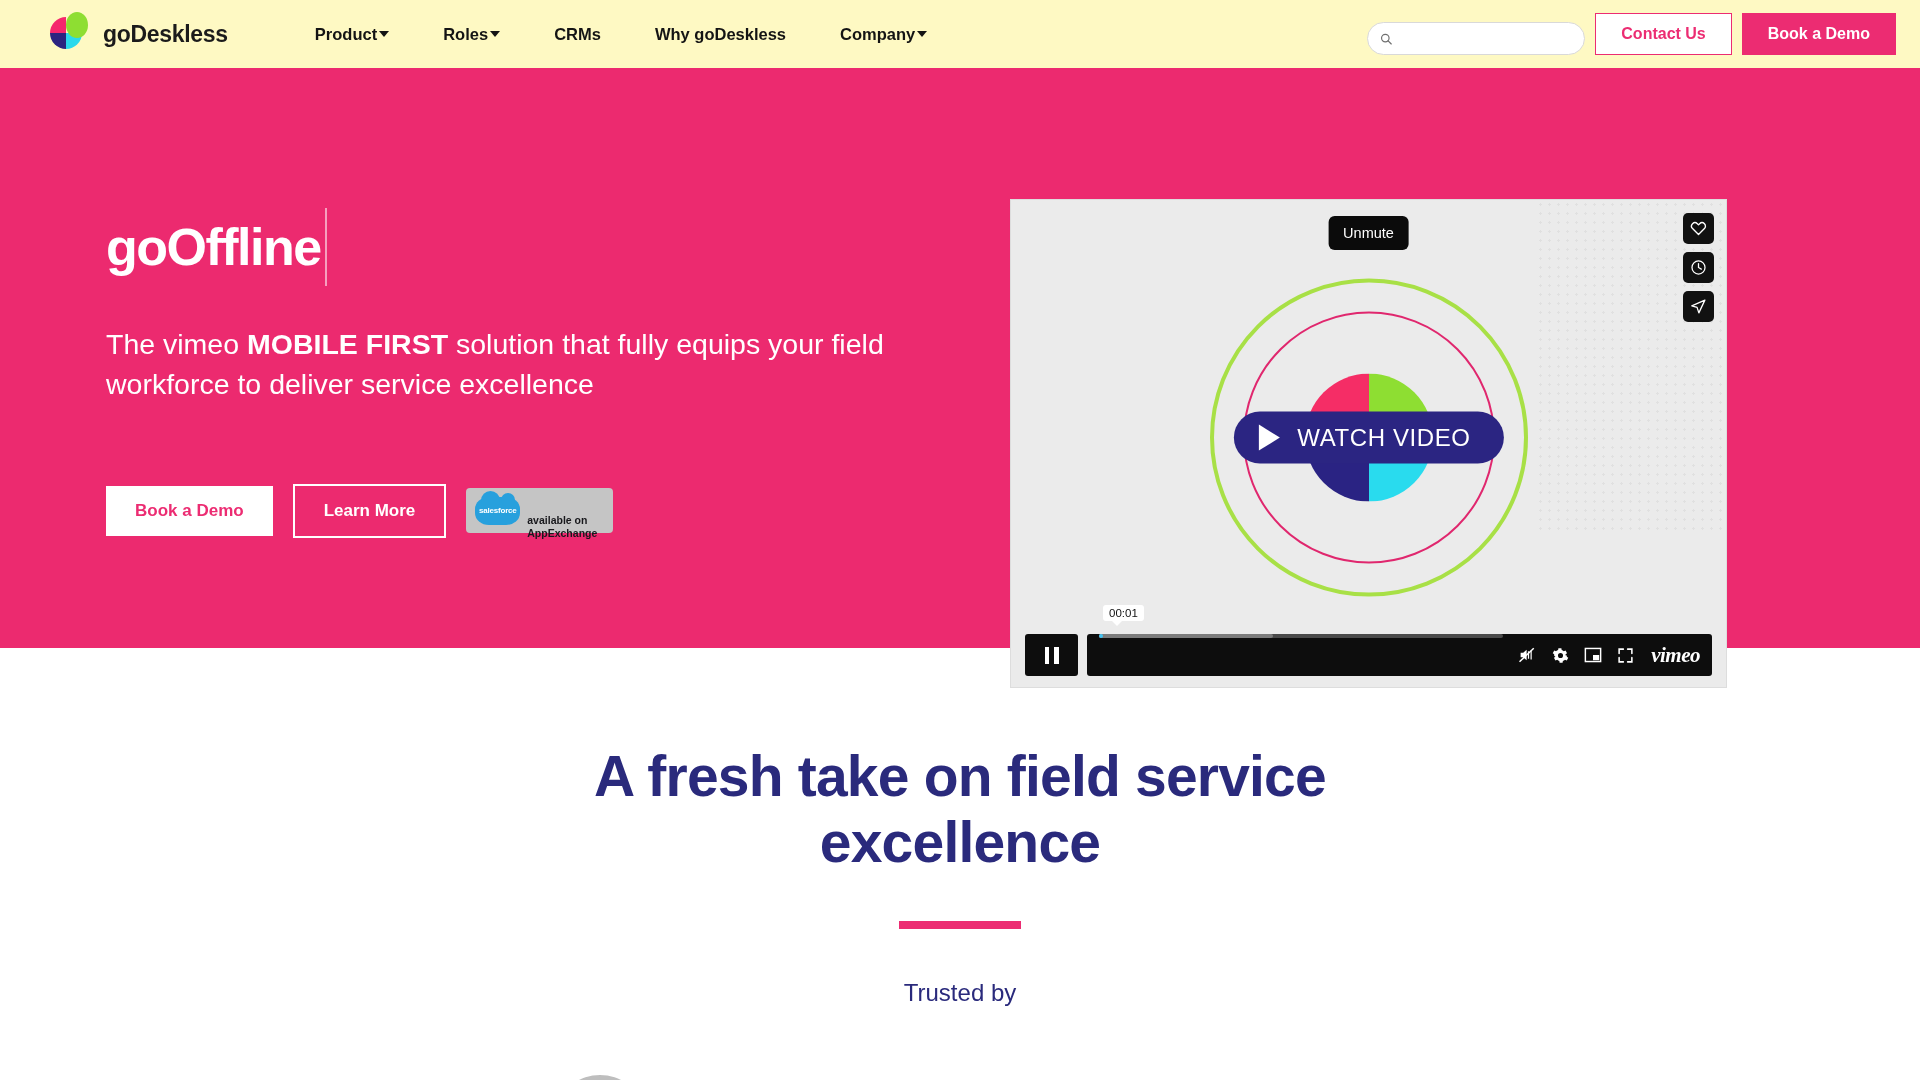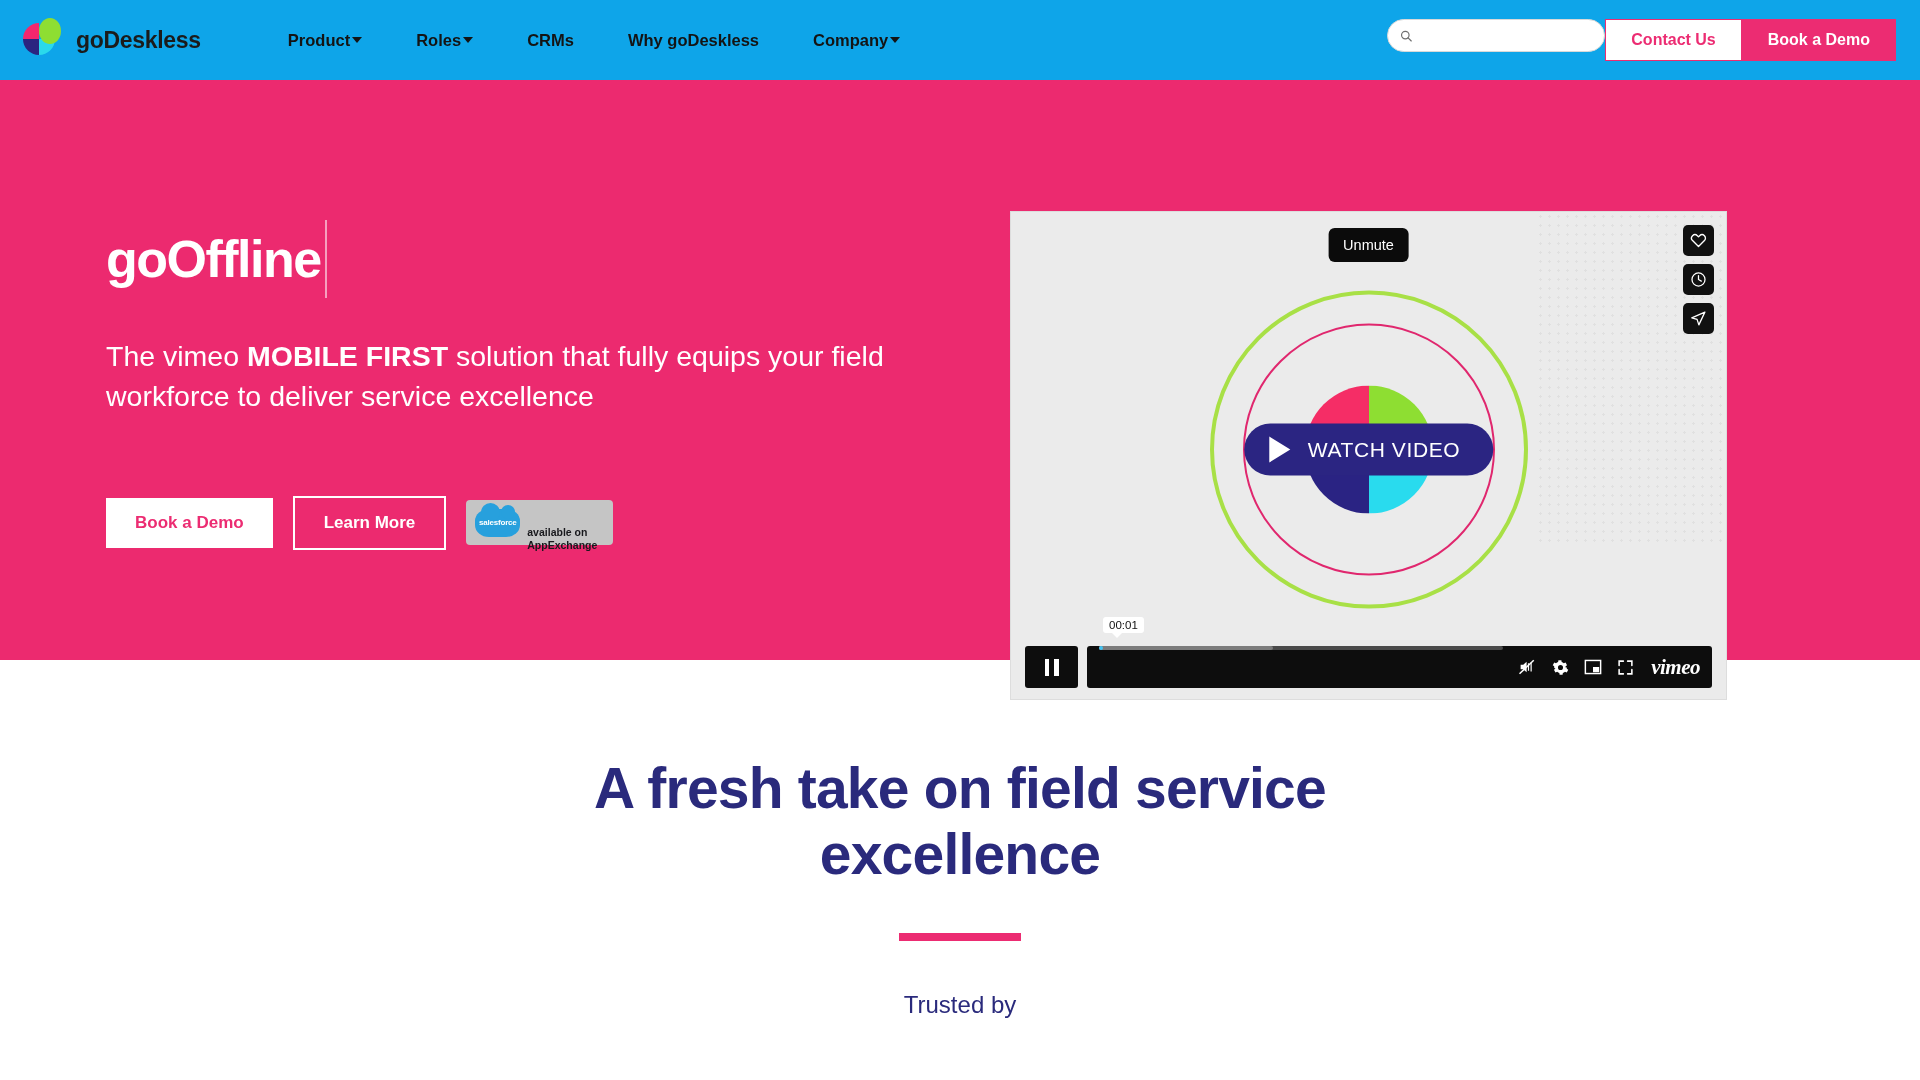"goDeskless" .navbar { background: #0ea5e9 -> #fef9c3; height: 80px -> 68px; padding: 0 24px 0 17px -> 0 24px 0 44px }
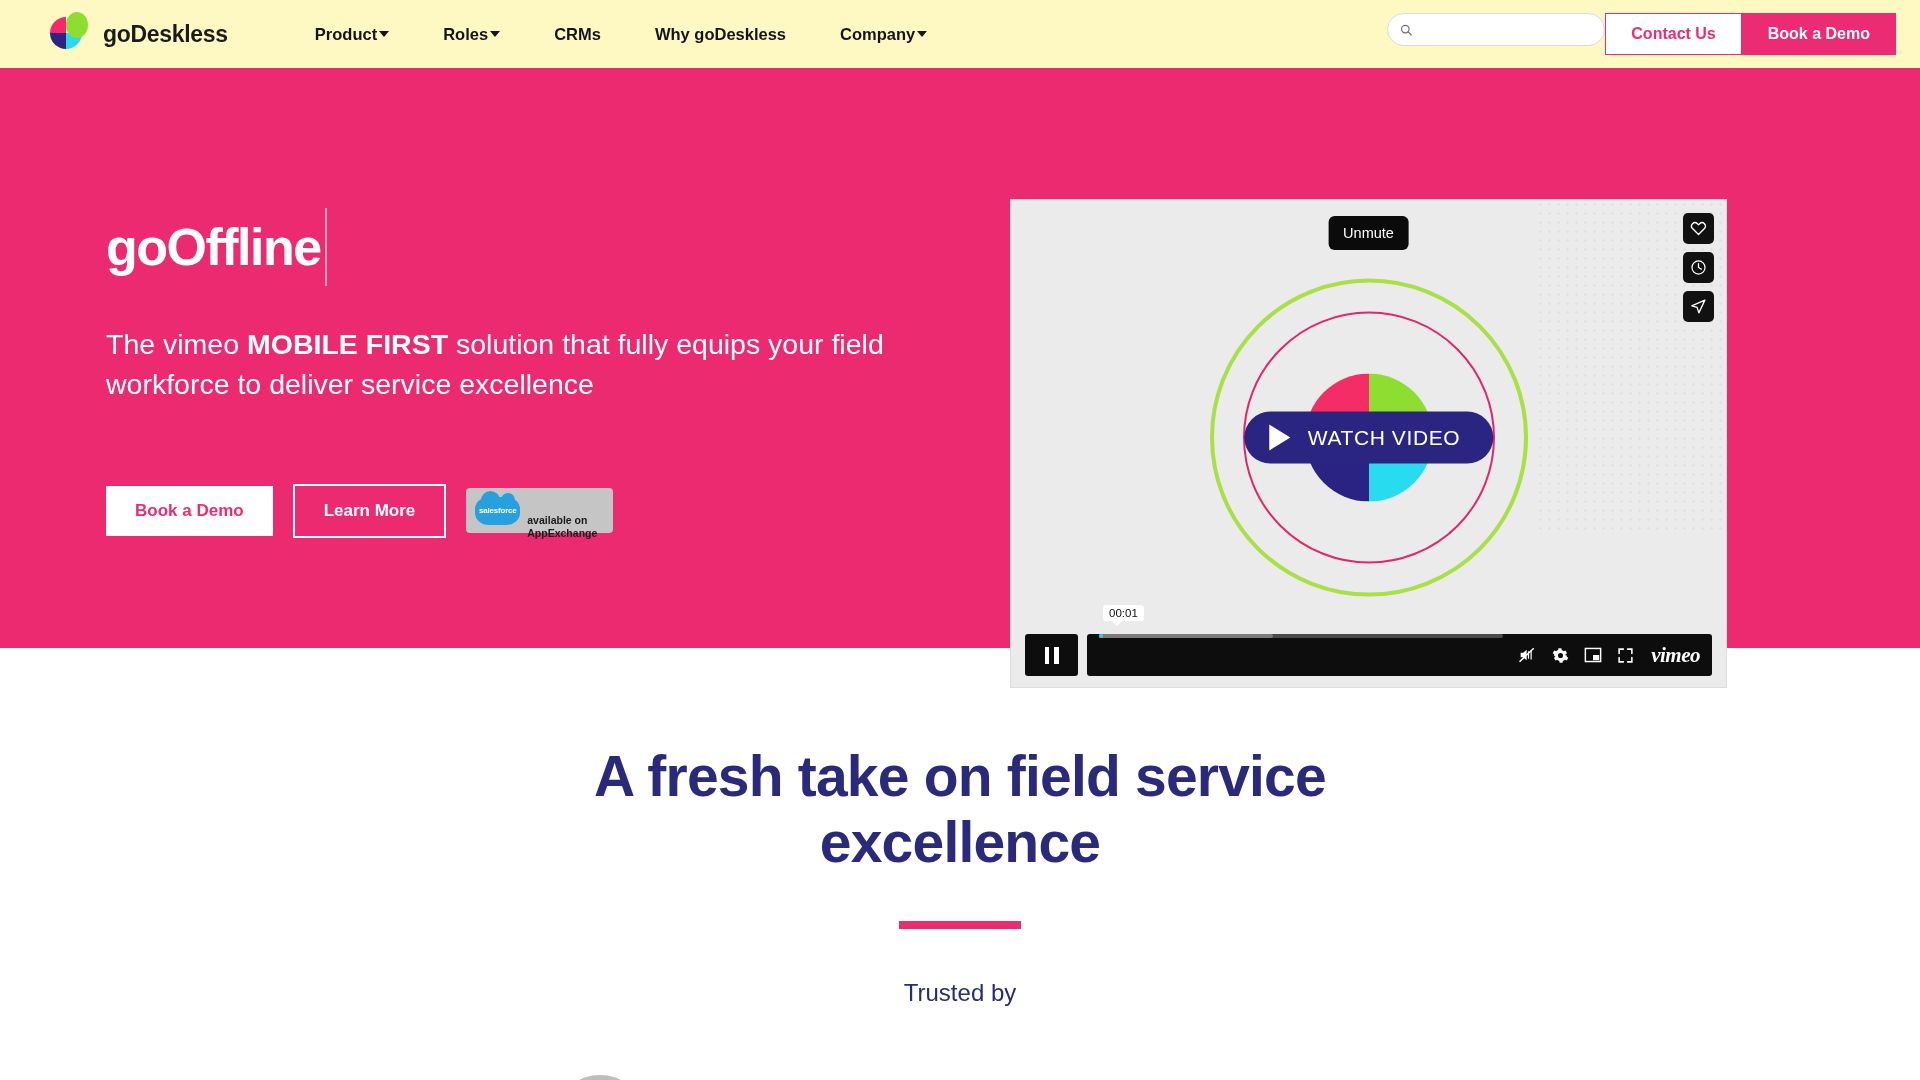"Contact Us" .nav-right { align-items: flex-start -> flex-end; gap: 0 -> 10px }
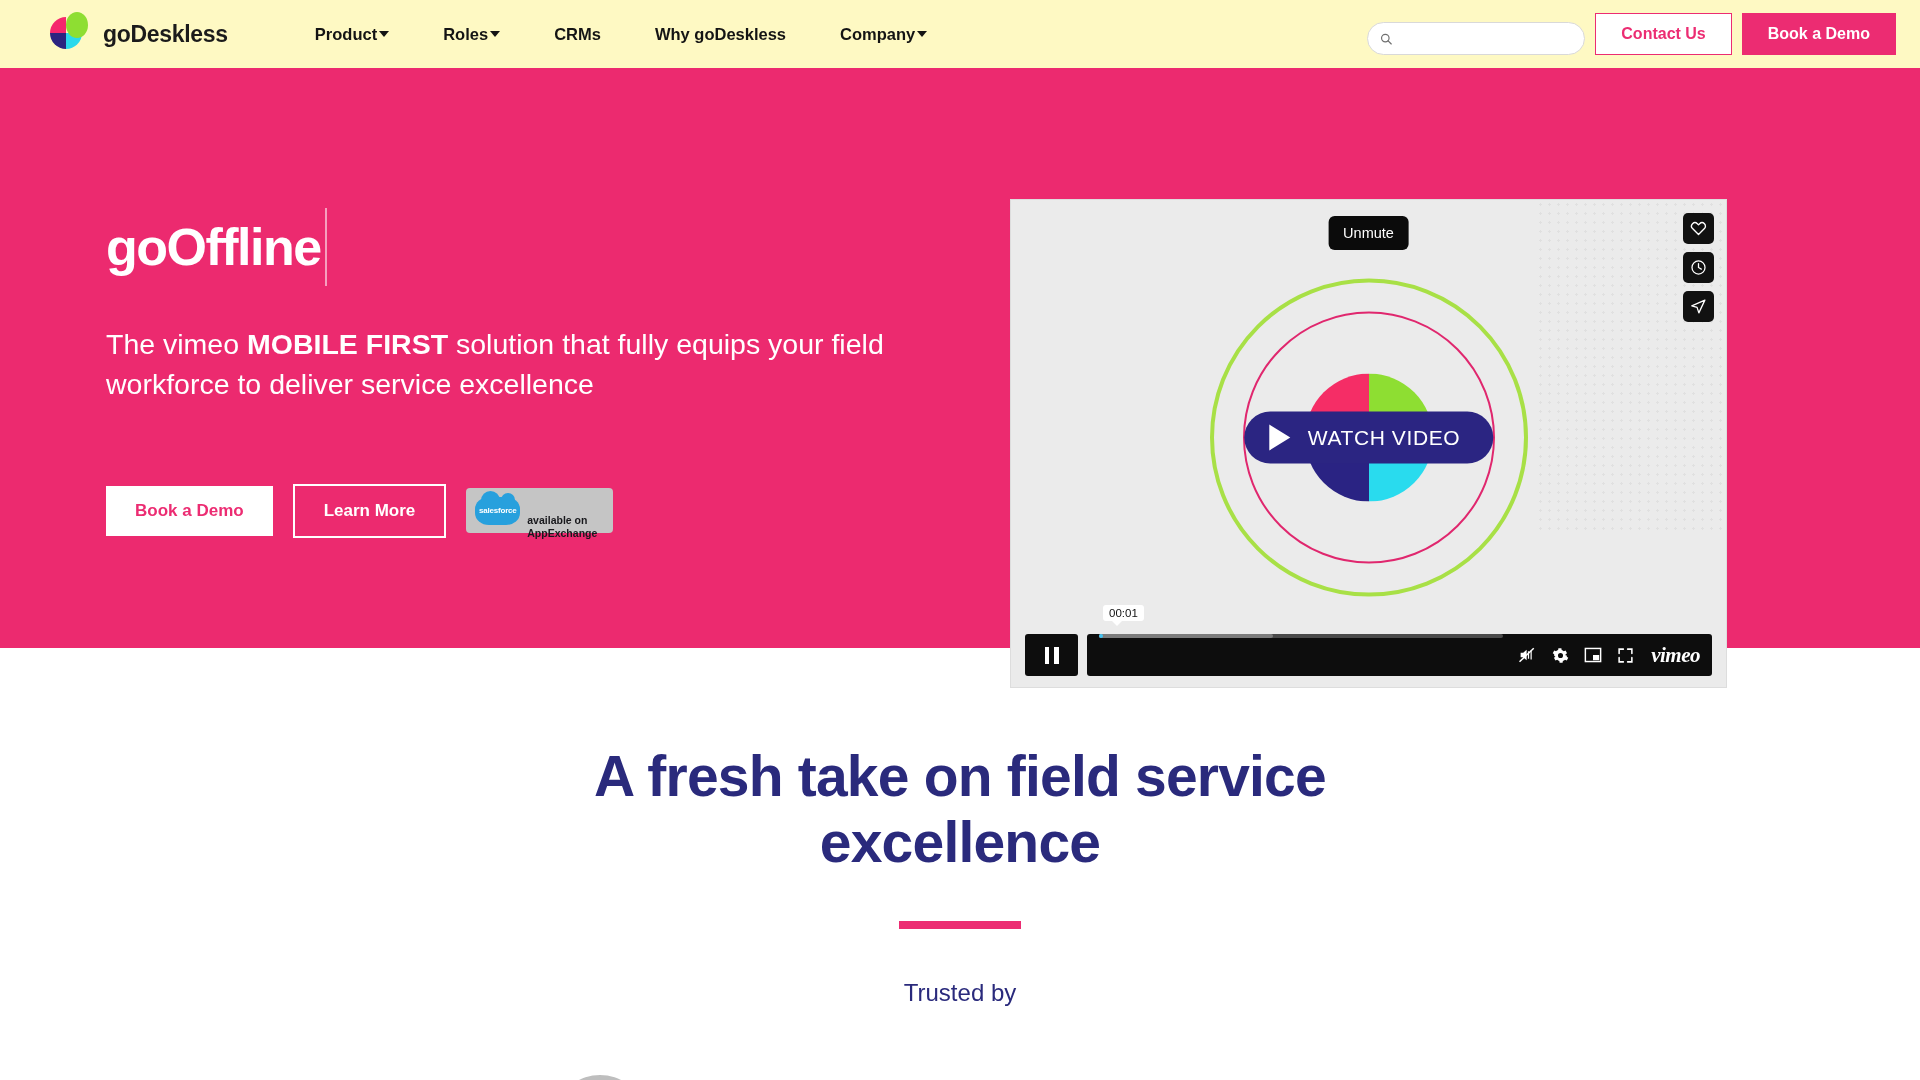"WATCH VIDEO" .watch-label { font-size: 21px -> 24px }
